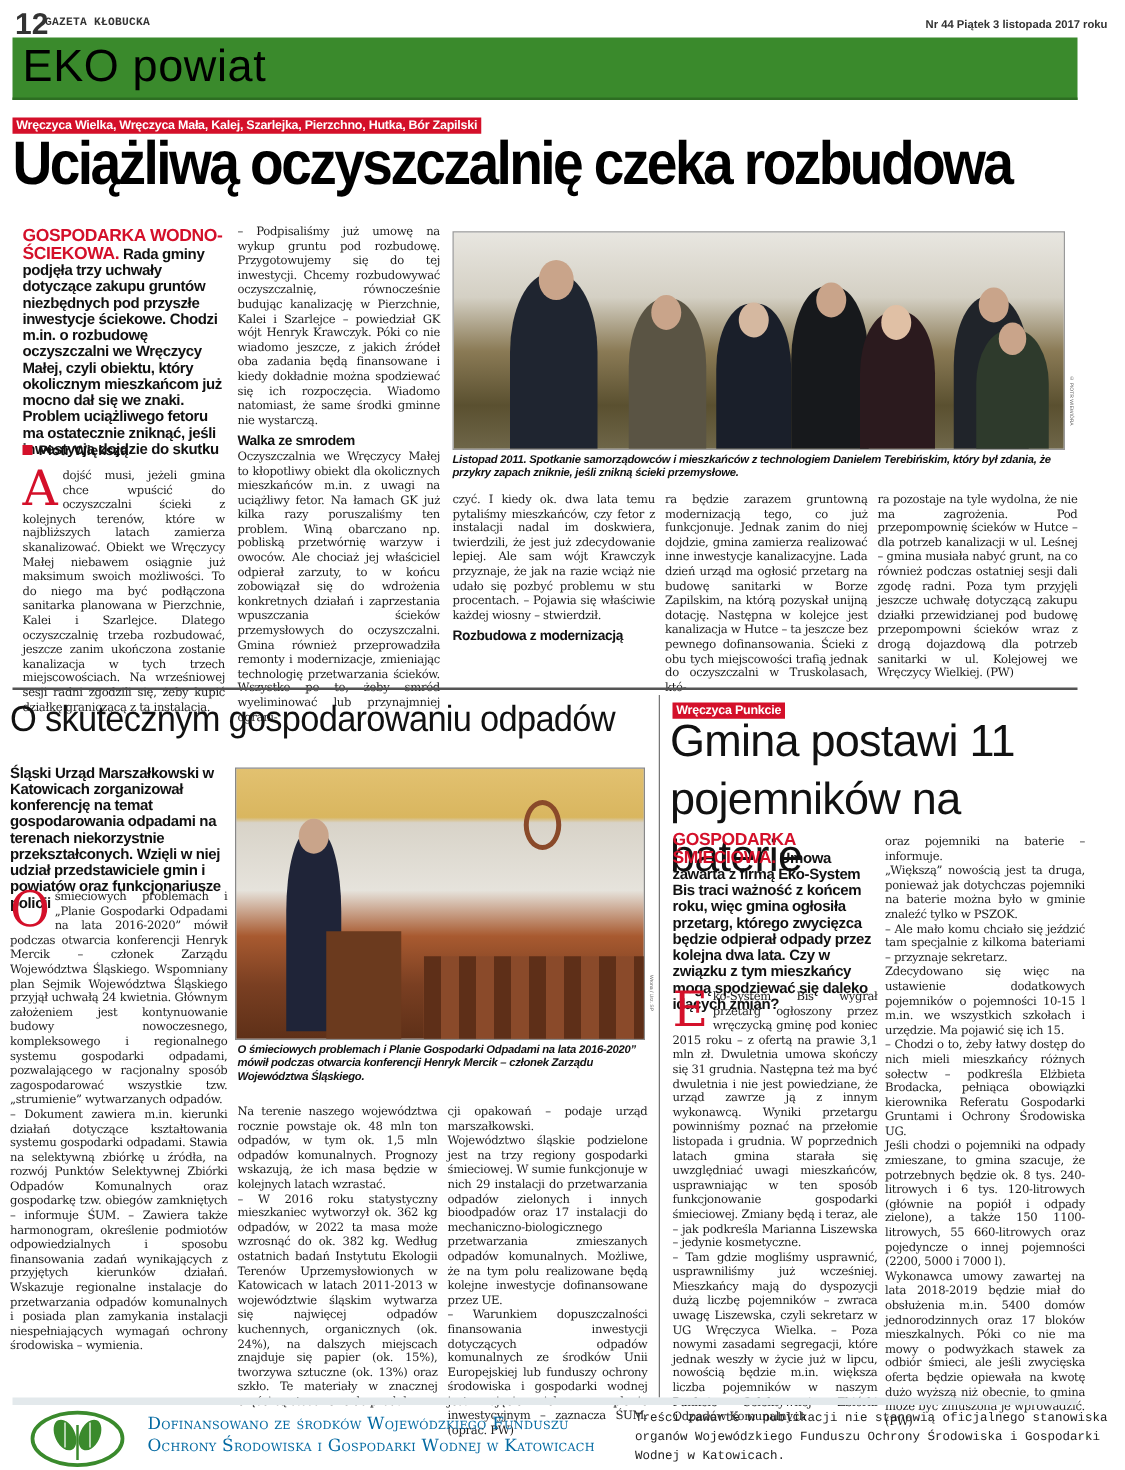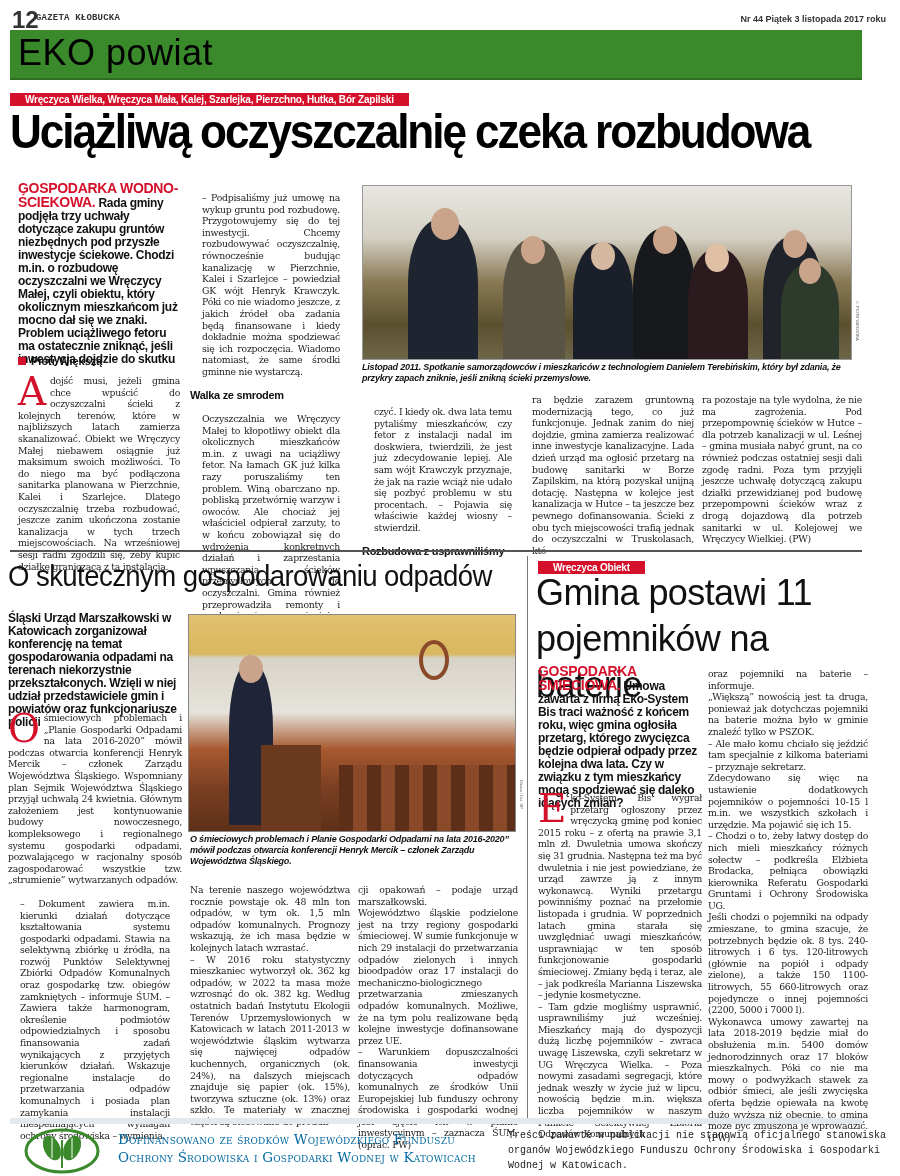"Wręczyca Wielka, Wręczyca Mała, Kalej," .kicker { padding: 1px 15px -> 1px 3px }
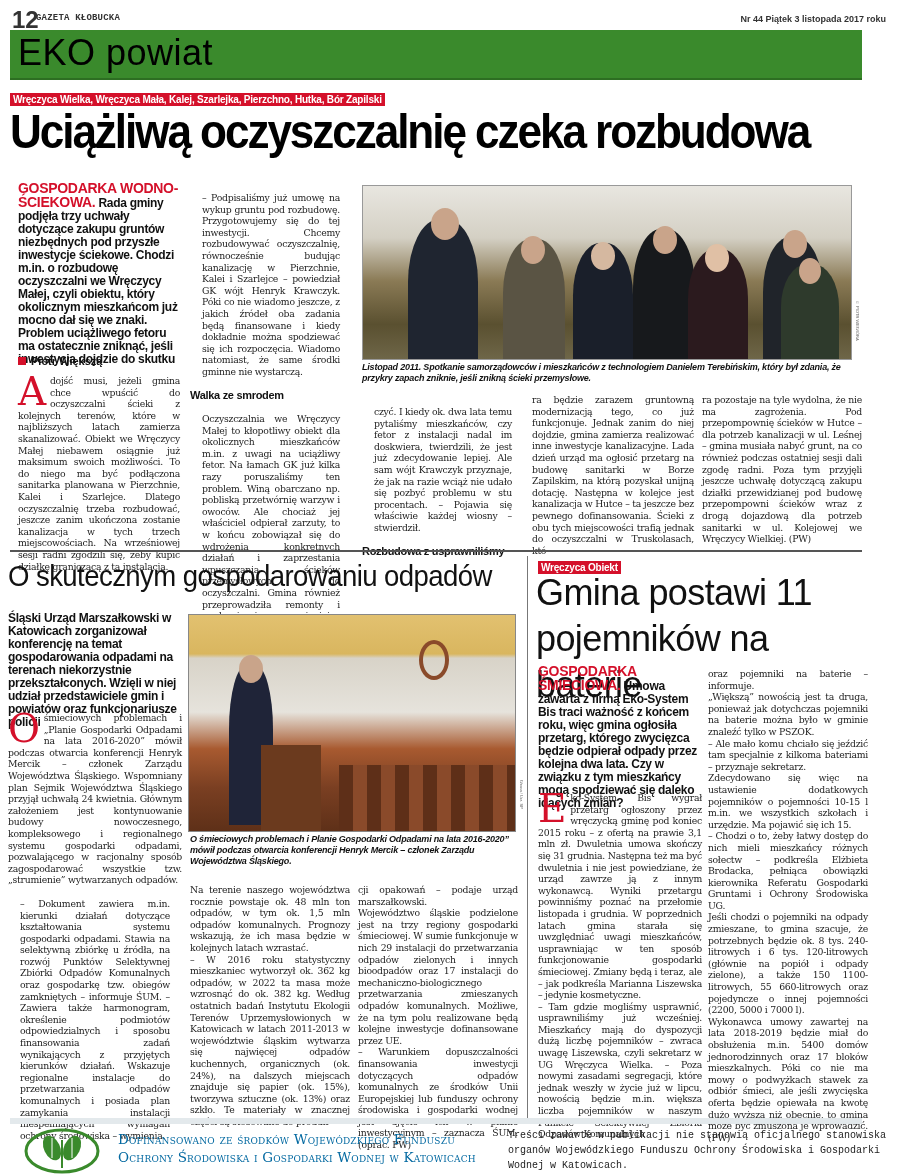"– Podpisaliśmy już umowę na" .body p { margin: 12px -> 0 }
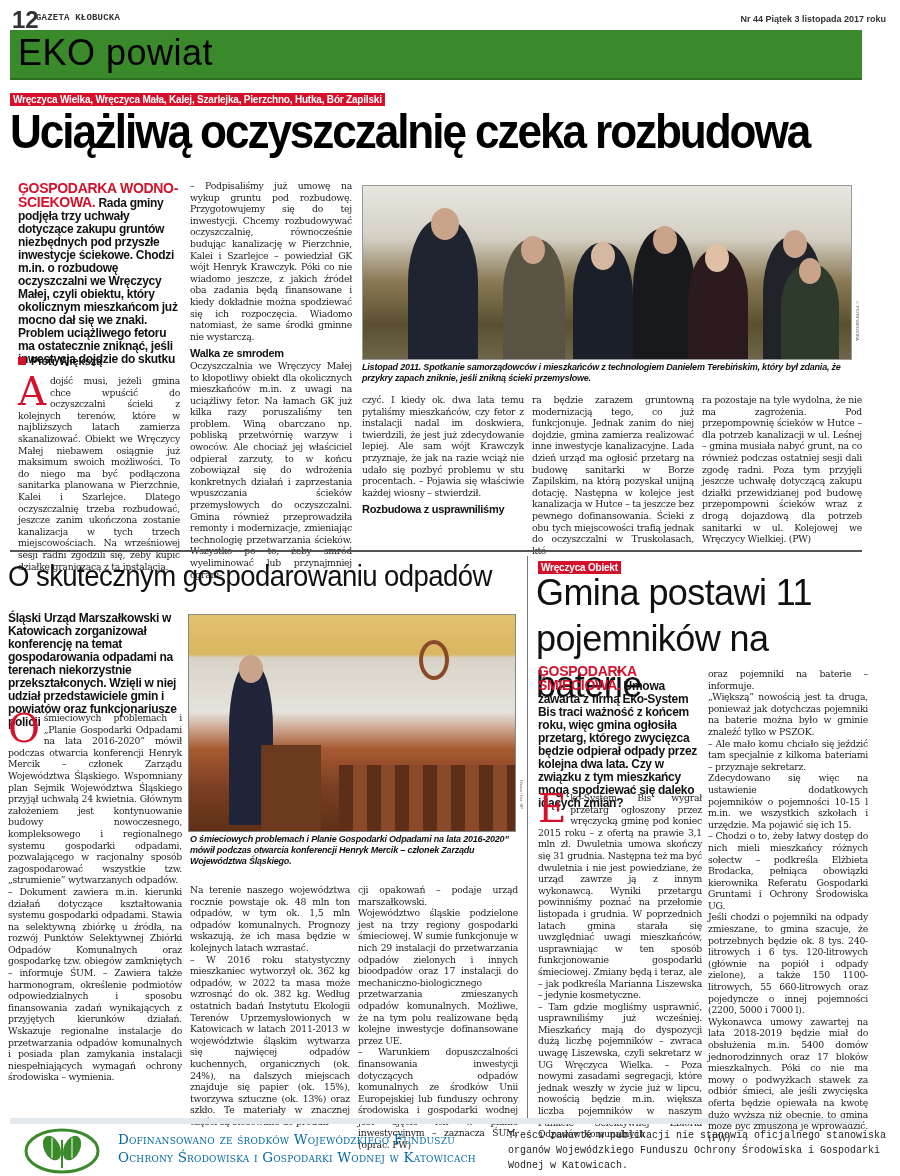"Rozbudowa z usprawniliśmy" div.sub { text: usprawniliśmy -> modernizacją }
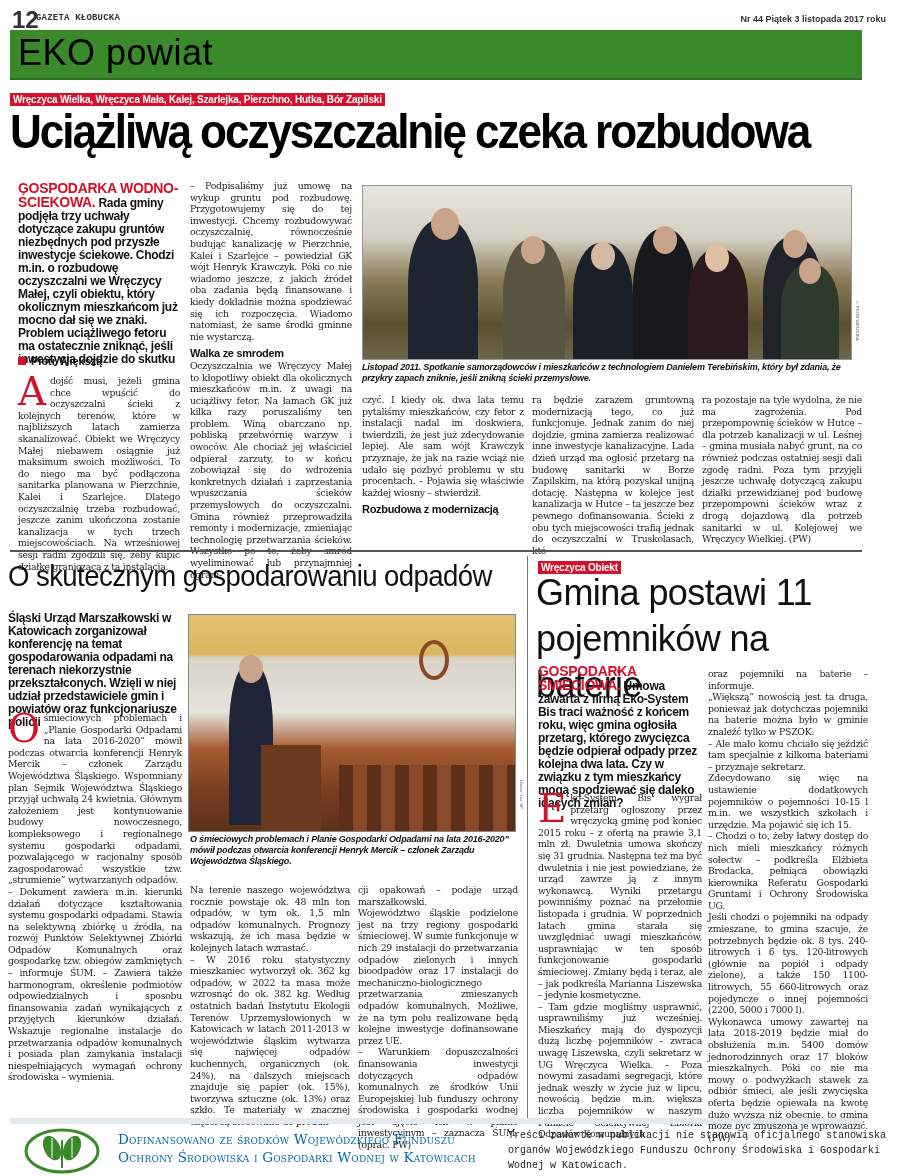"Wręczyca Obiekt" span.kicker { text: Obiekt -> Punkcie }
